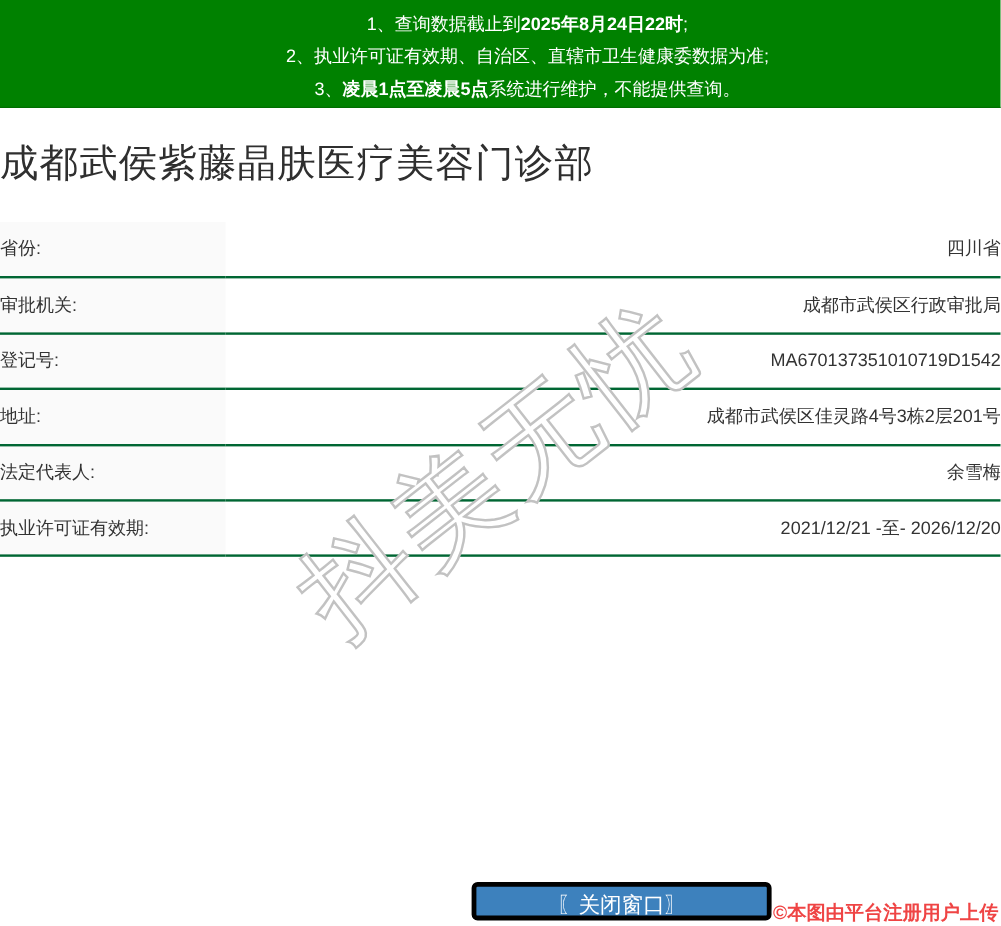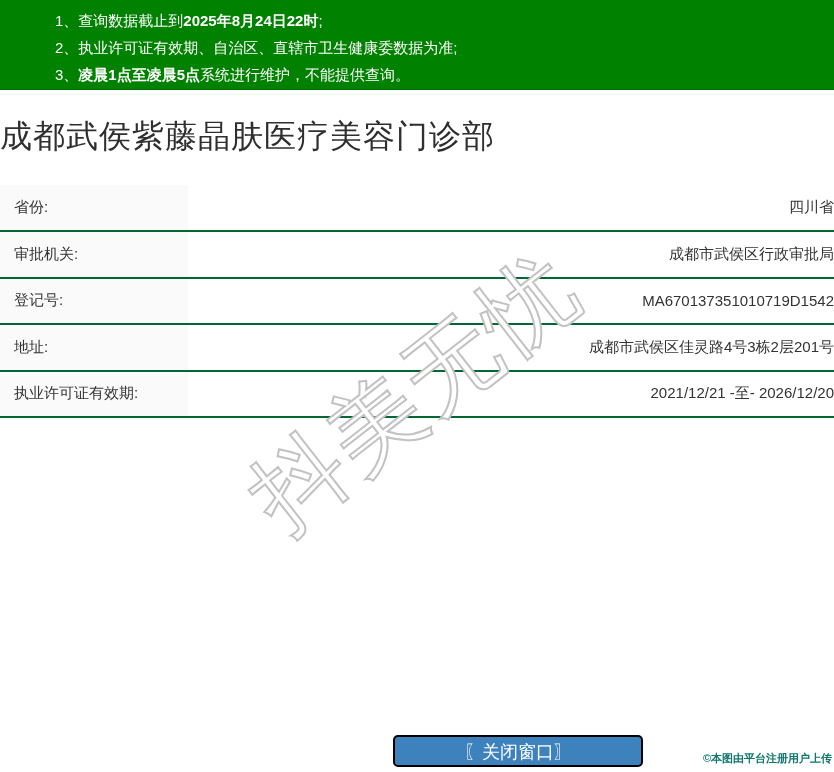"1、查询数据截止到2025年8月24日22时;" .banner { text-align: none -> center }
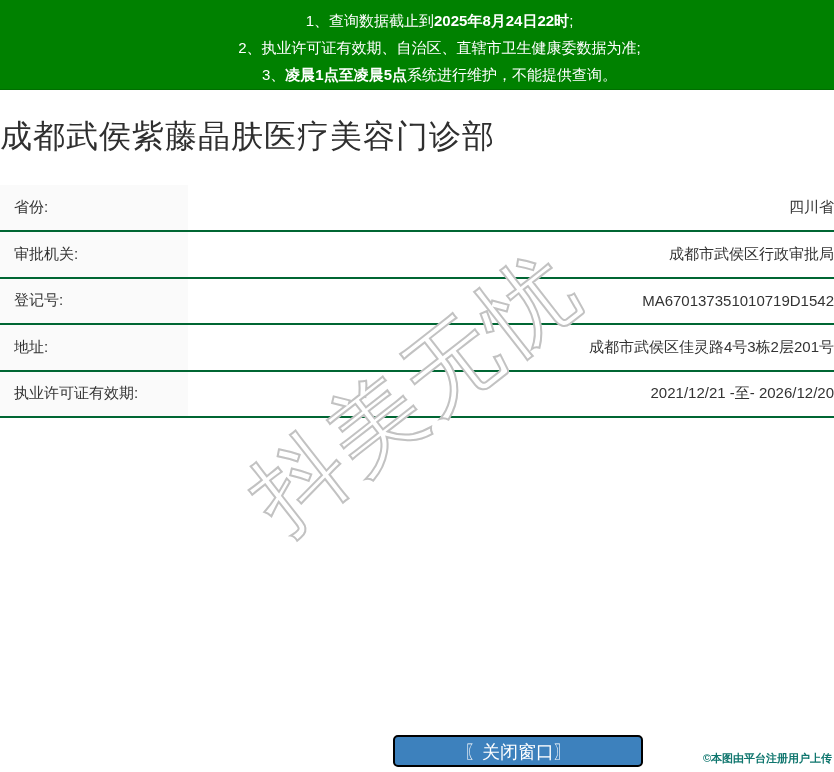"省份:" td.label { padding-left: 14px -> none }
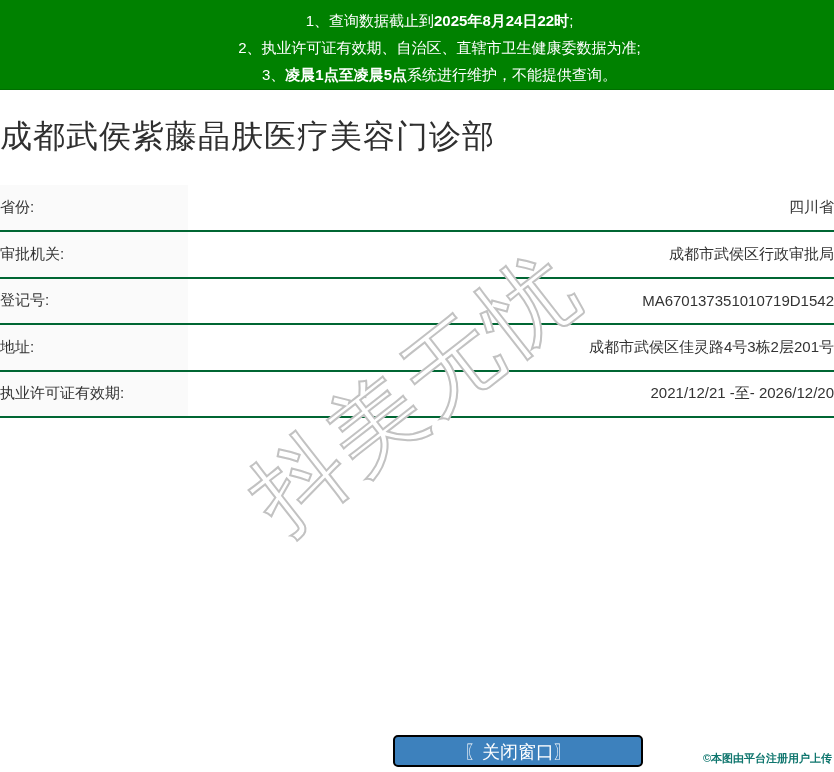"法定代表人:" tr { html: none -> <tr> <td>法定代表人:</td> <td>余雪梅</td> </tr> }
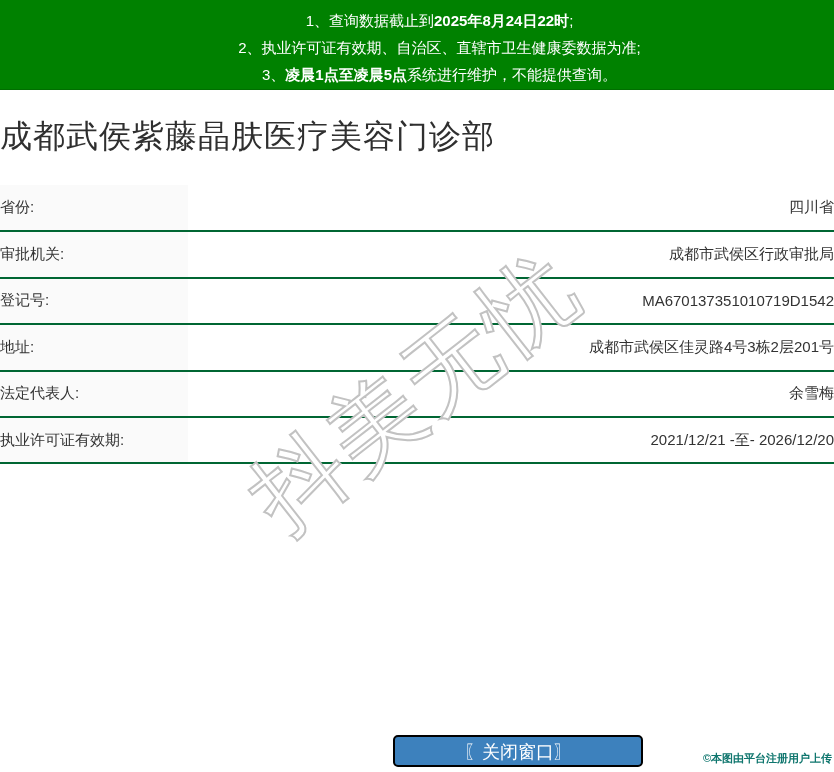"〖关闭窗口〗" .close-btn { border: 2px solid #000000 -> 4px solid #000000 }
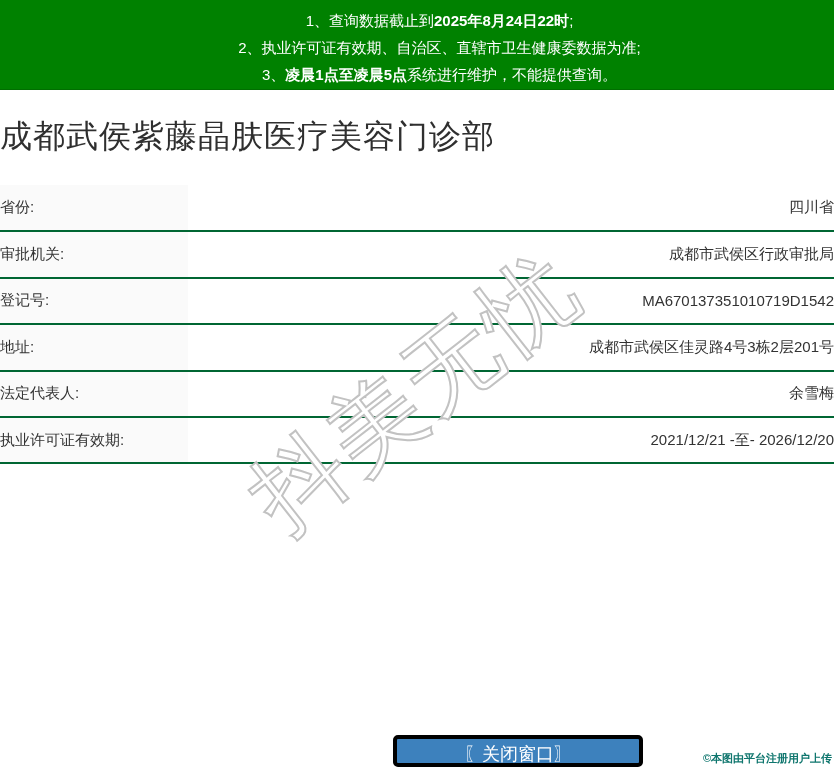"©本图由平台注册用户上传" .credit { color: #0f766e -> #ef4444; font-size: 11px -> 16px }
